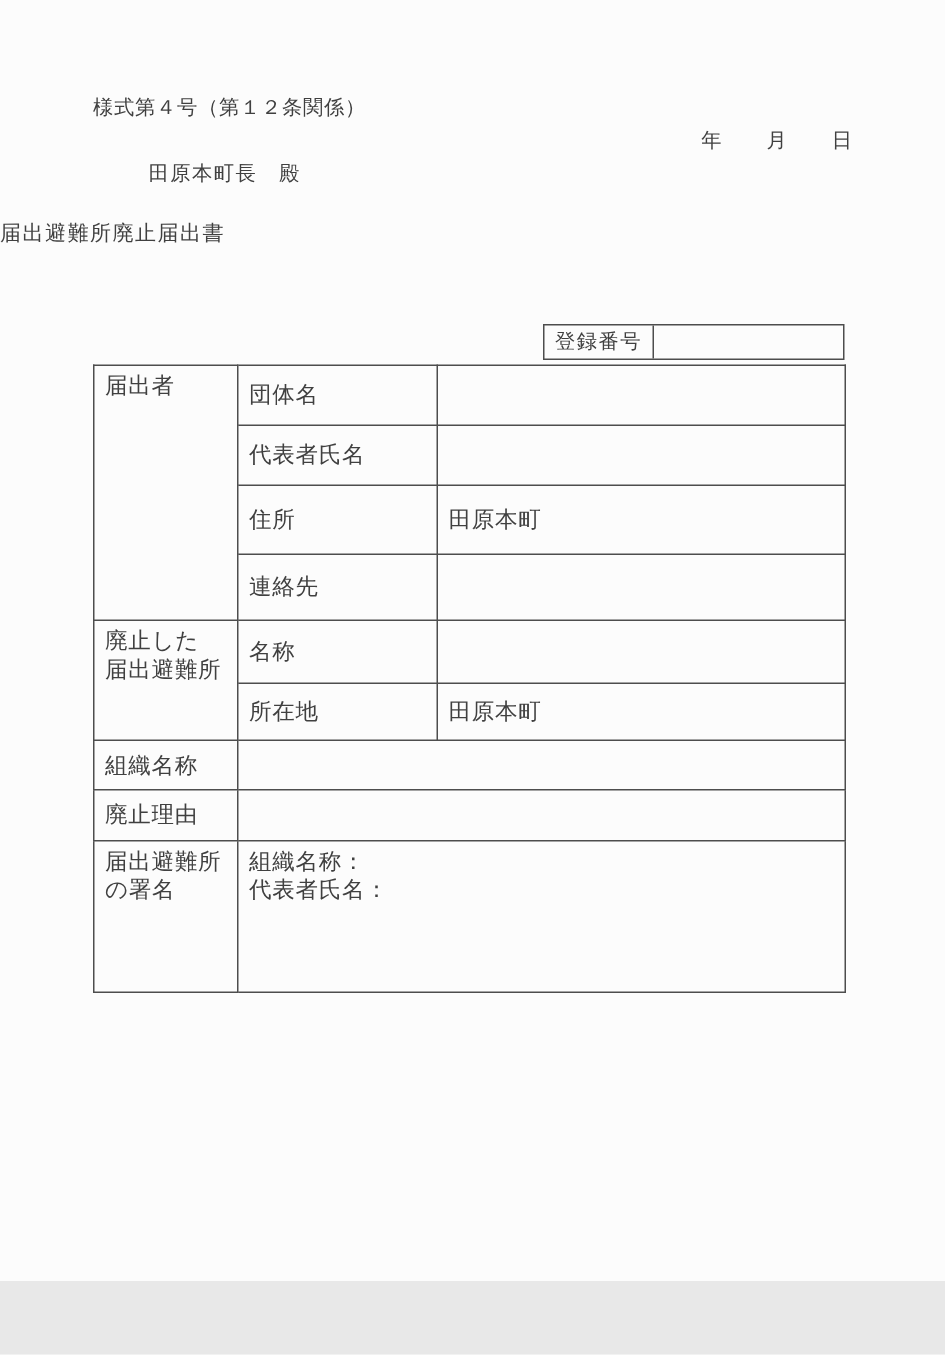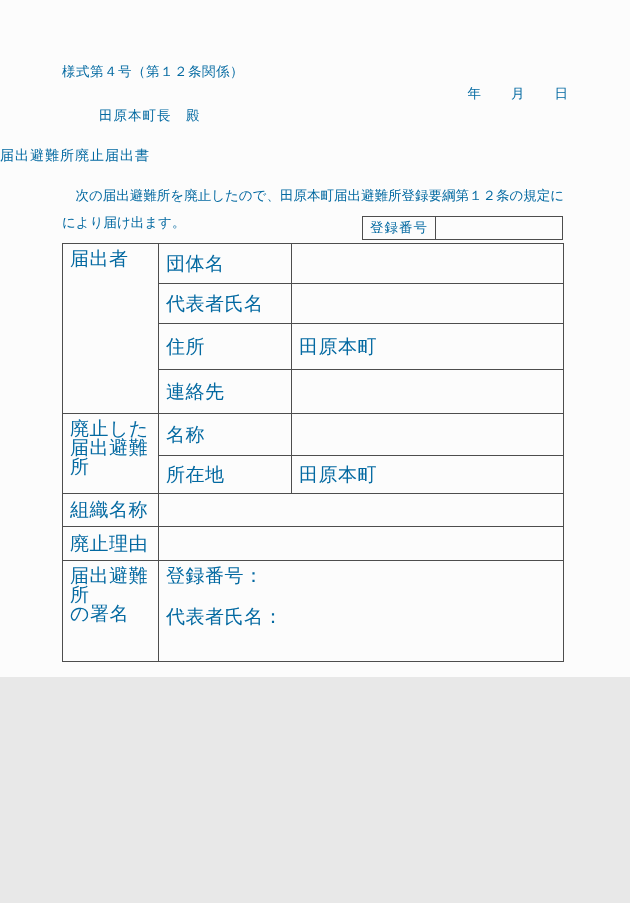"様式第４号（第１２条関係）" .doc-page { color: #0369a1 -> #404040; font-family: Liberation Serif, serif -> Liberation Mono, monospace; height: 677px -> 854px }
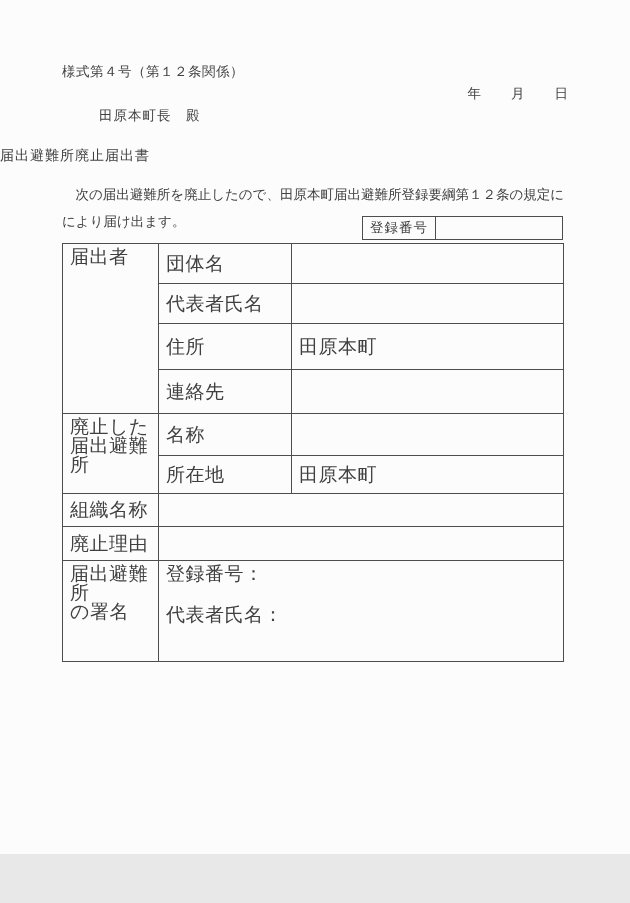"次の届出避難所を廃止したので、田原本町届出避難所登録要綱第１２条の規定に" div.abs { html: <div> <div> 次の届出避難所を廃止したので、田原本町届出避難所登録要綱第１２条の規定に</div> <div>により届け出ます。</div> </div> -> none }
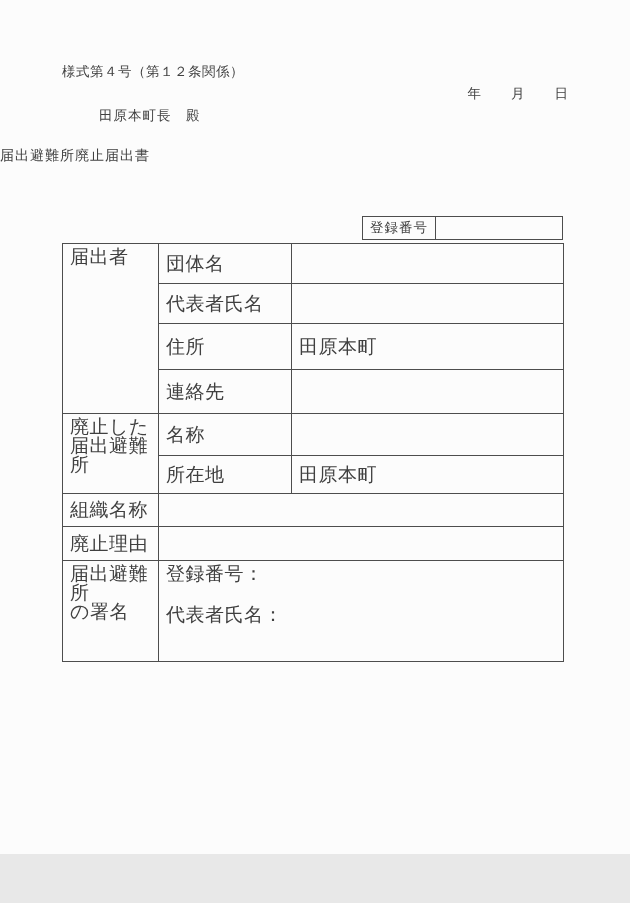"届出者" .main-table { font-size: 19px -> 15px }
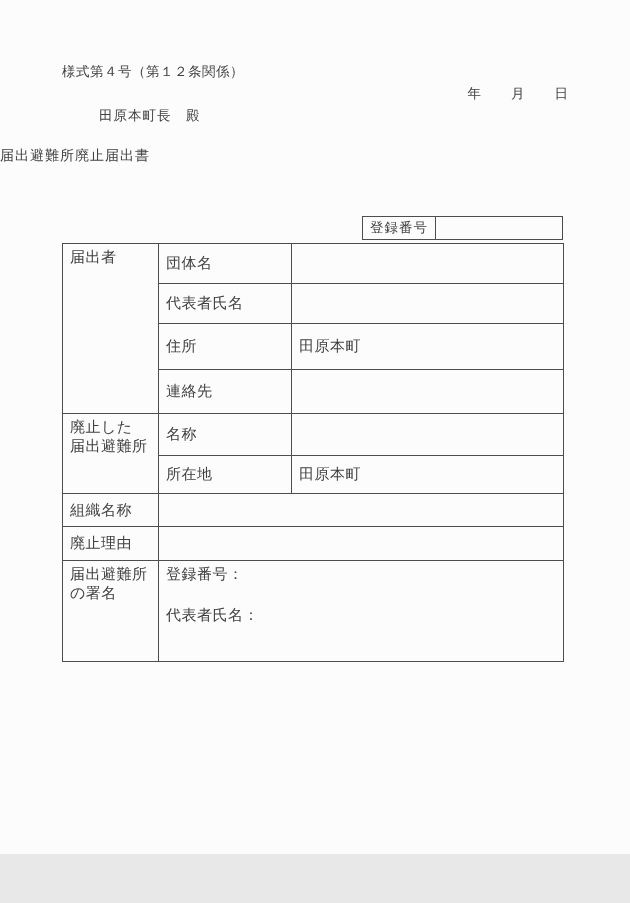"登録番号：" div { text: 登録番号 -> 組織名称 }
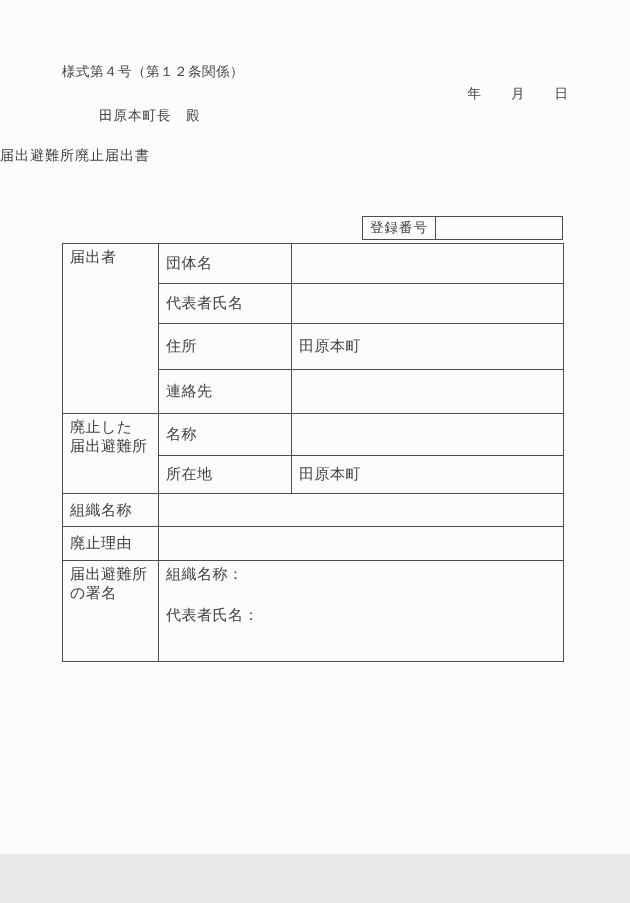"代表者氏名：" .sig-line2 { margin-top: 22px -> none }
